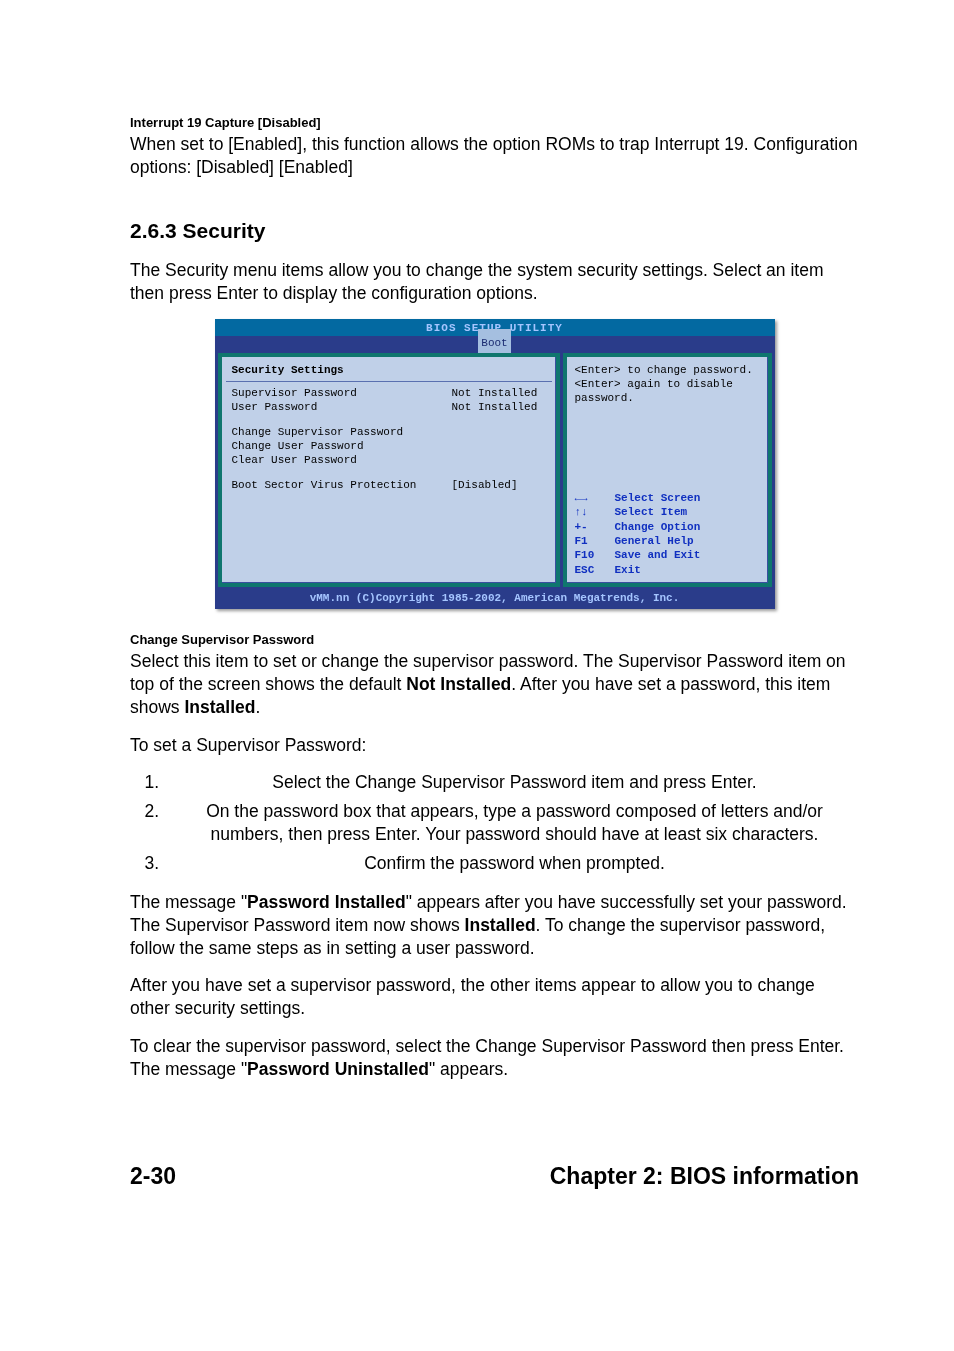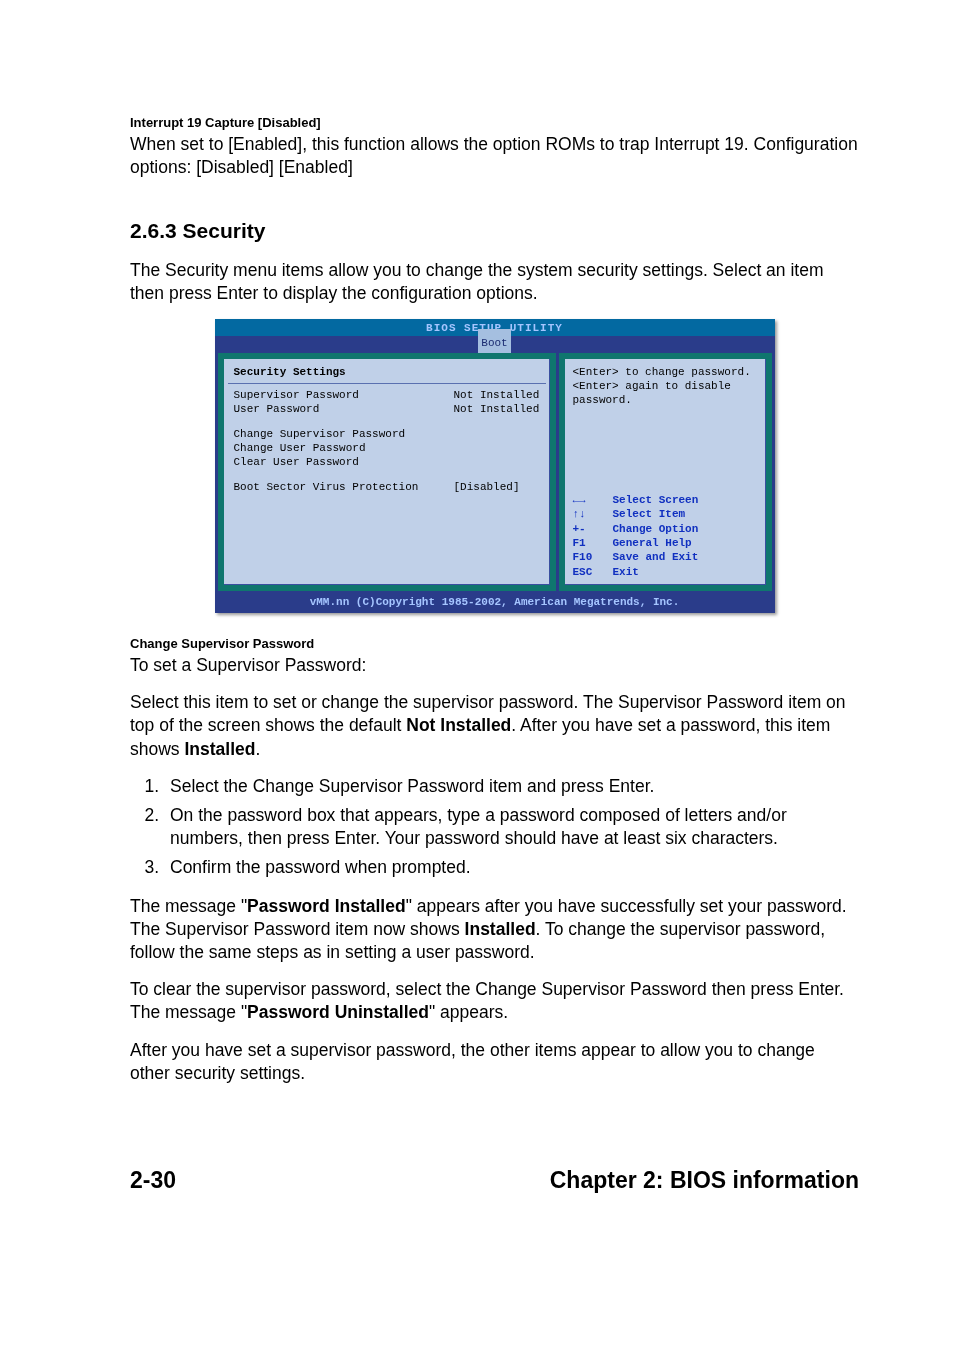"Security Settings" .bios .panel { border: 6px solid #0f766e -> 4px solid #0f766e }
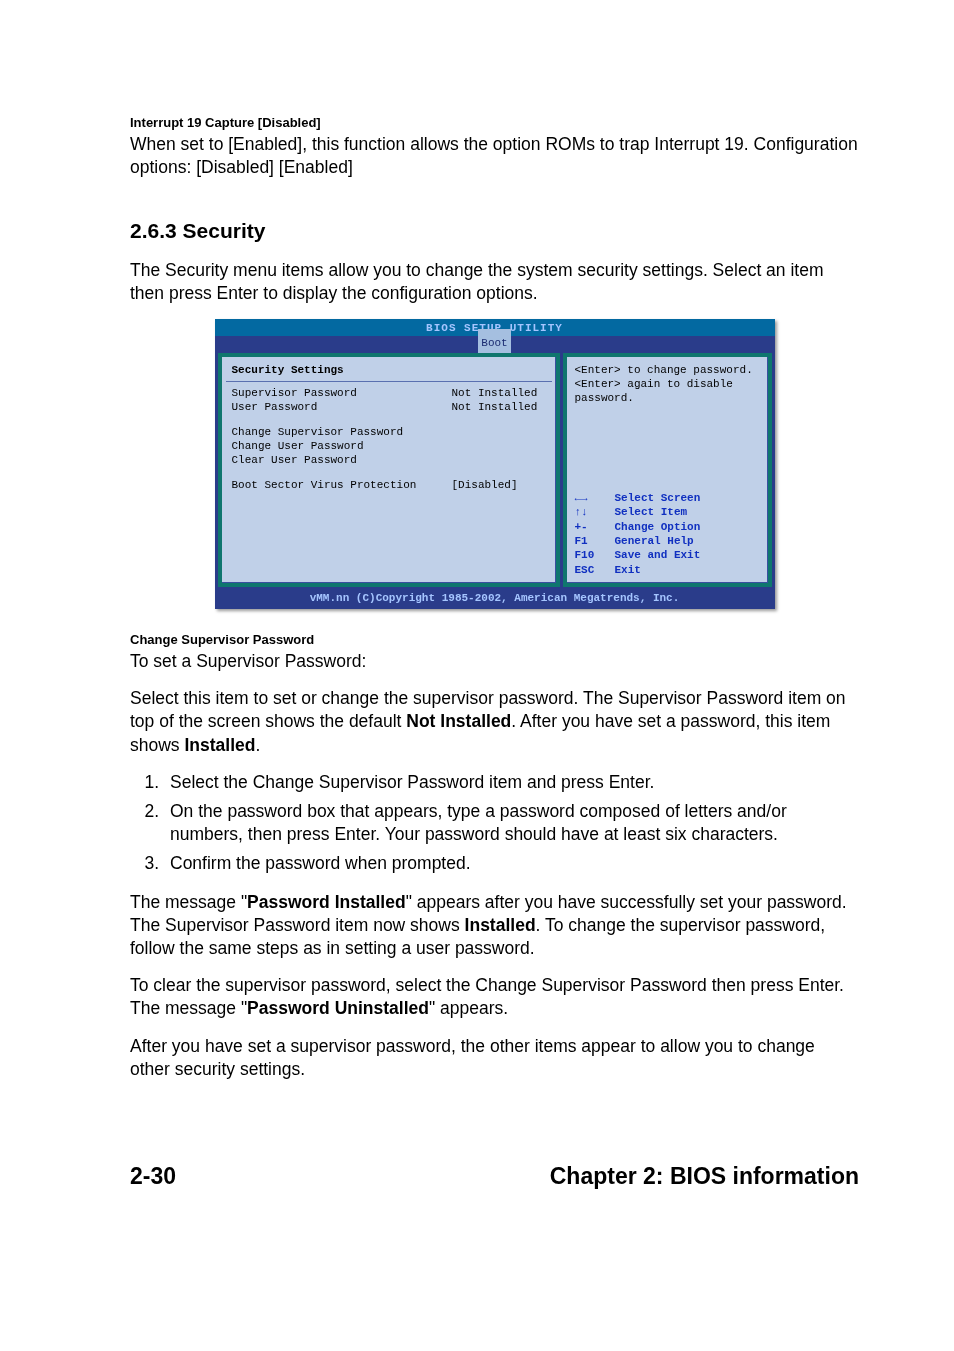"To set a Supervisor Password:" p { order: before "Select this item to set" -> after "Select this item to set" }
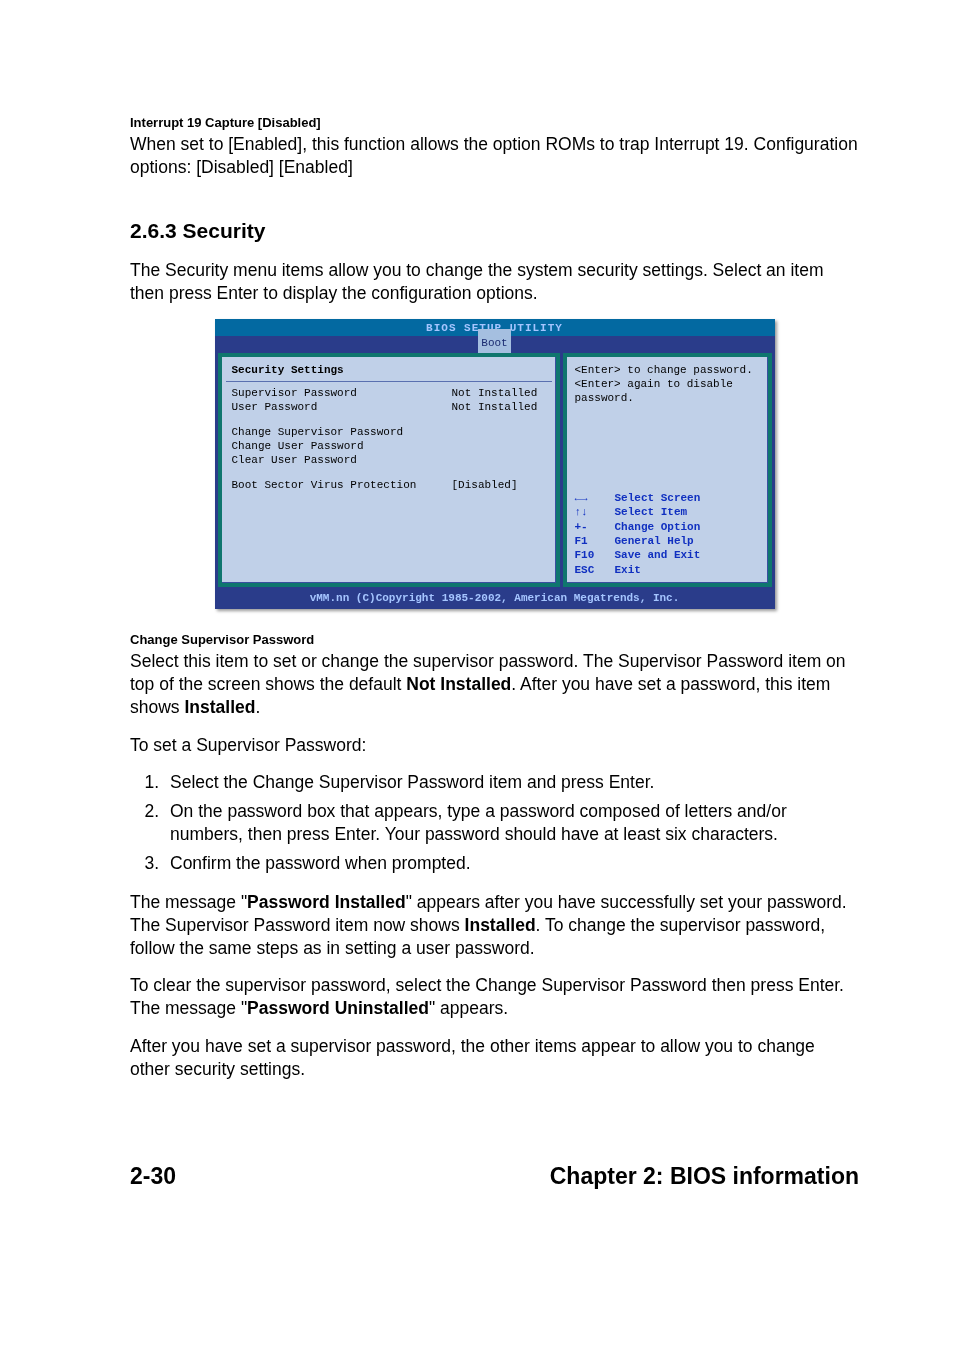"Select the Change Supervisor Password" ol { text-align: none -> center }
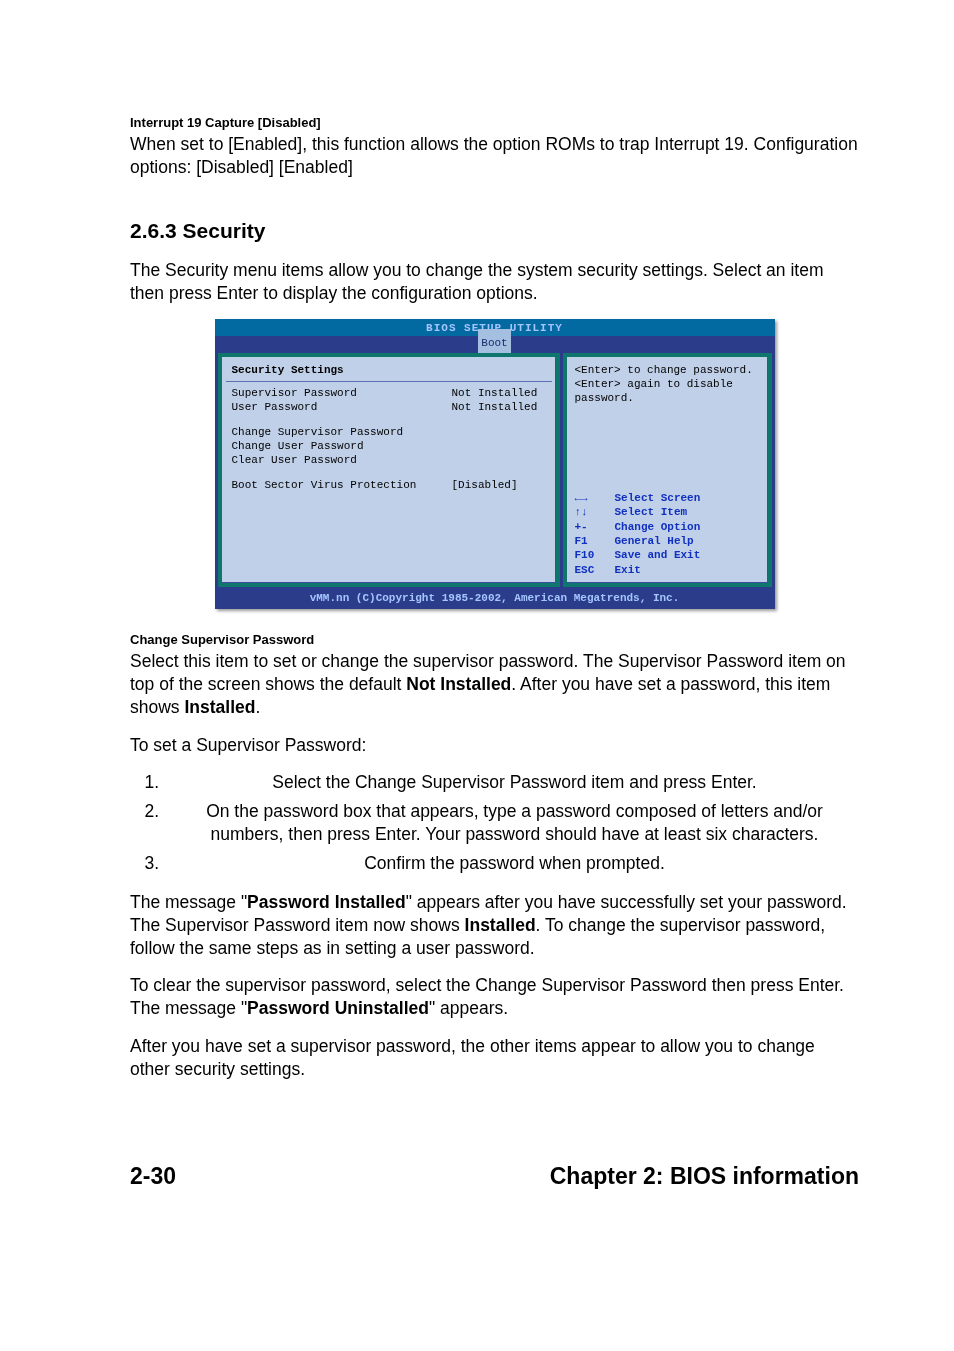"To clear the supervisor password," p { order: before "After you have set a" -> after "After you have set a" }
